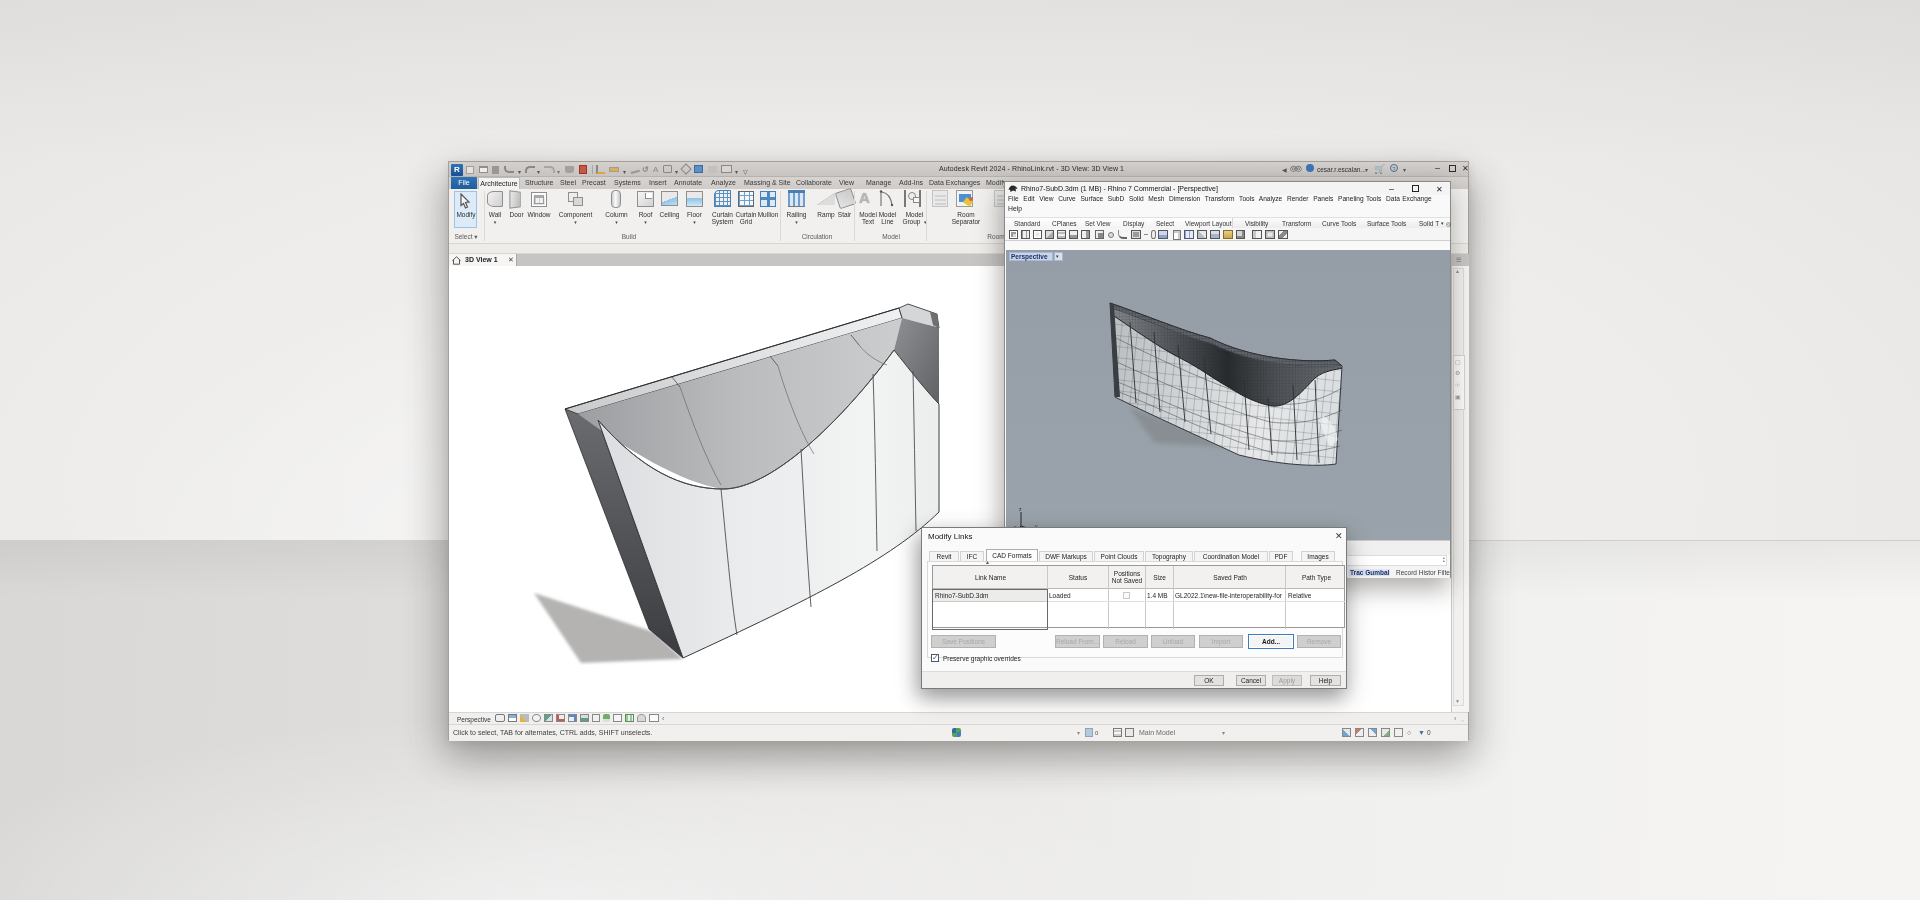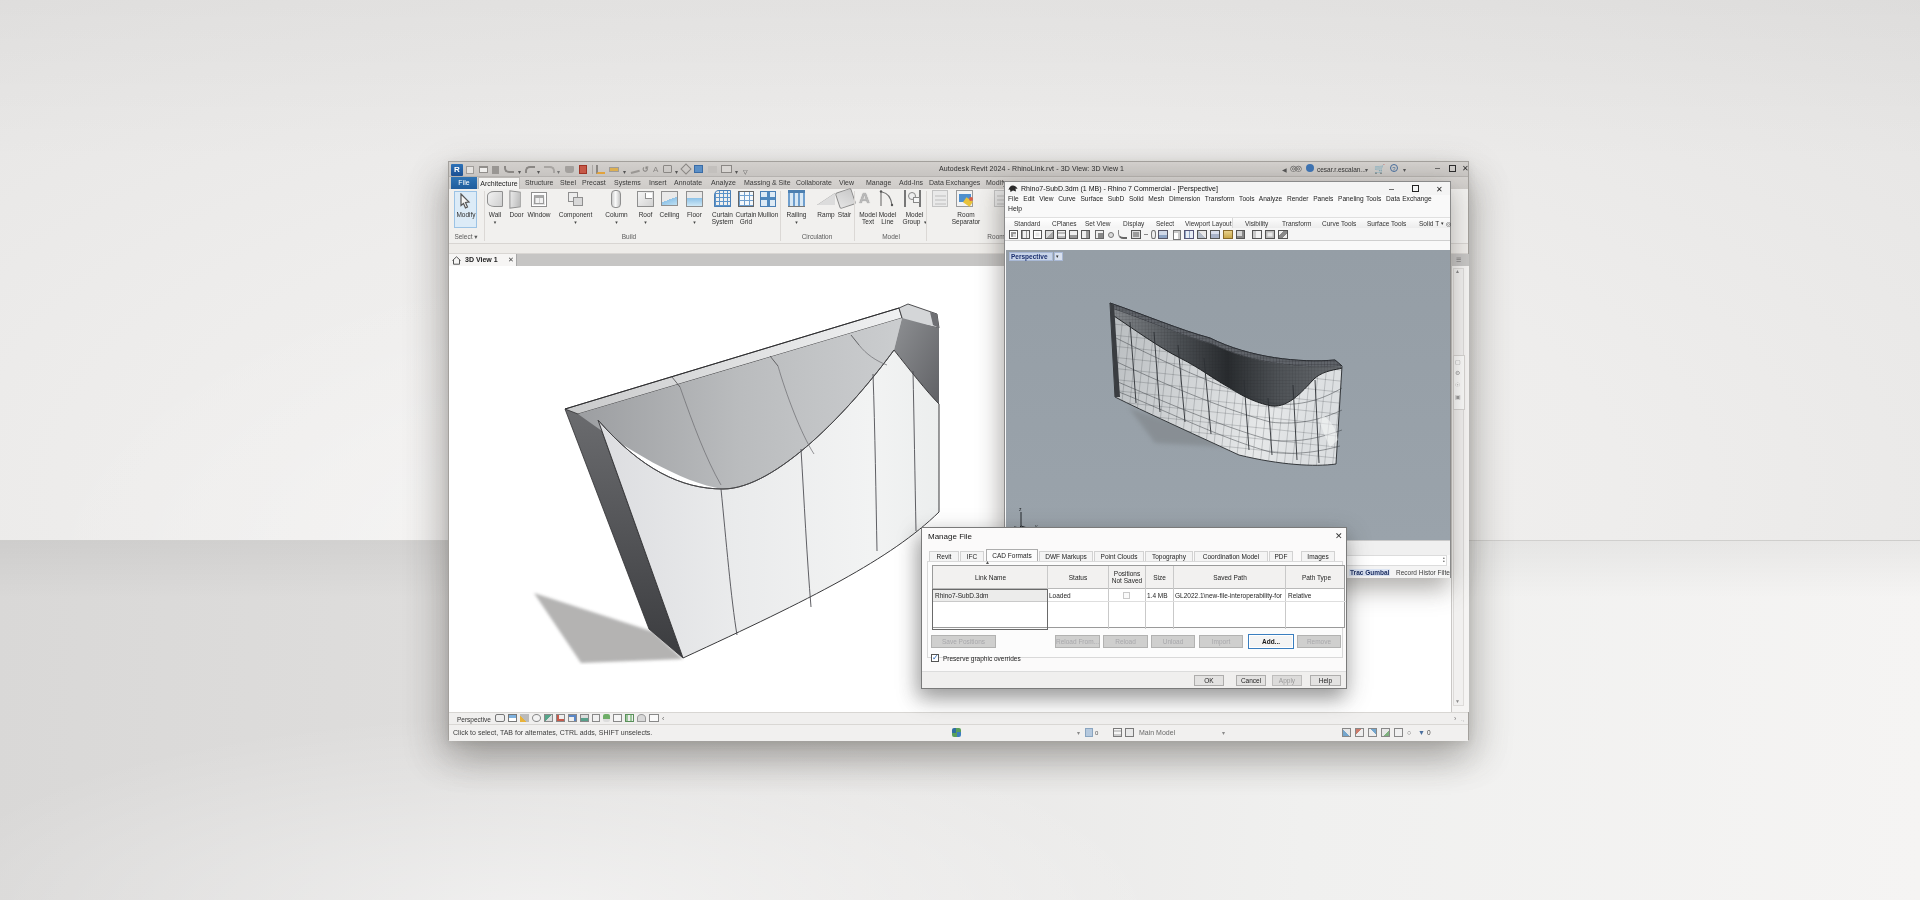"Manage File" div.abs { text: Manage File -> Modify Links }
